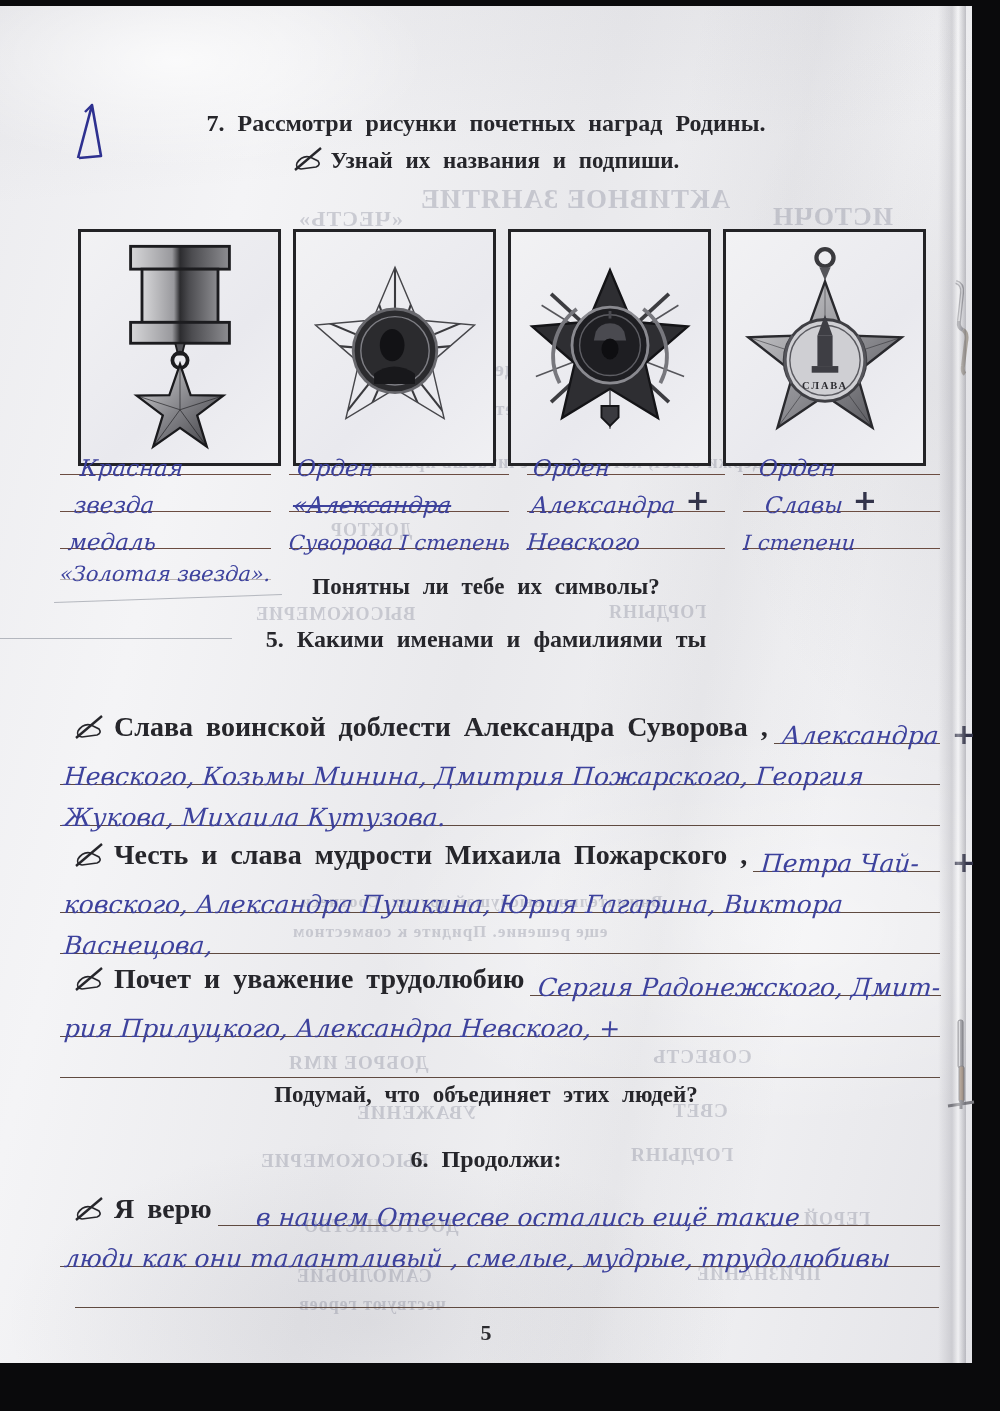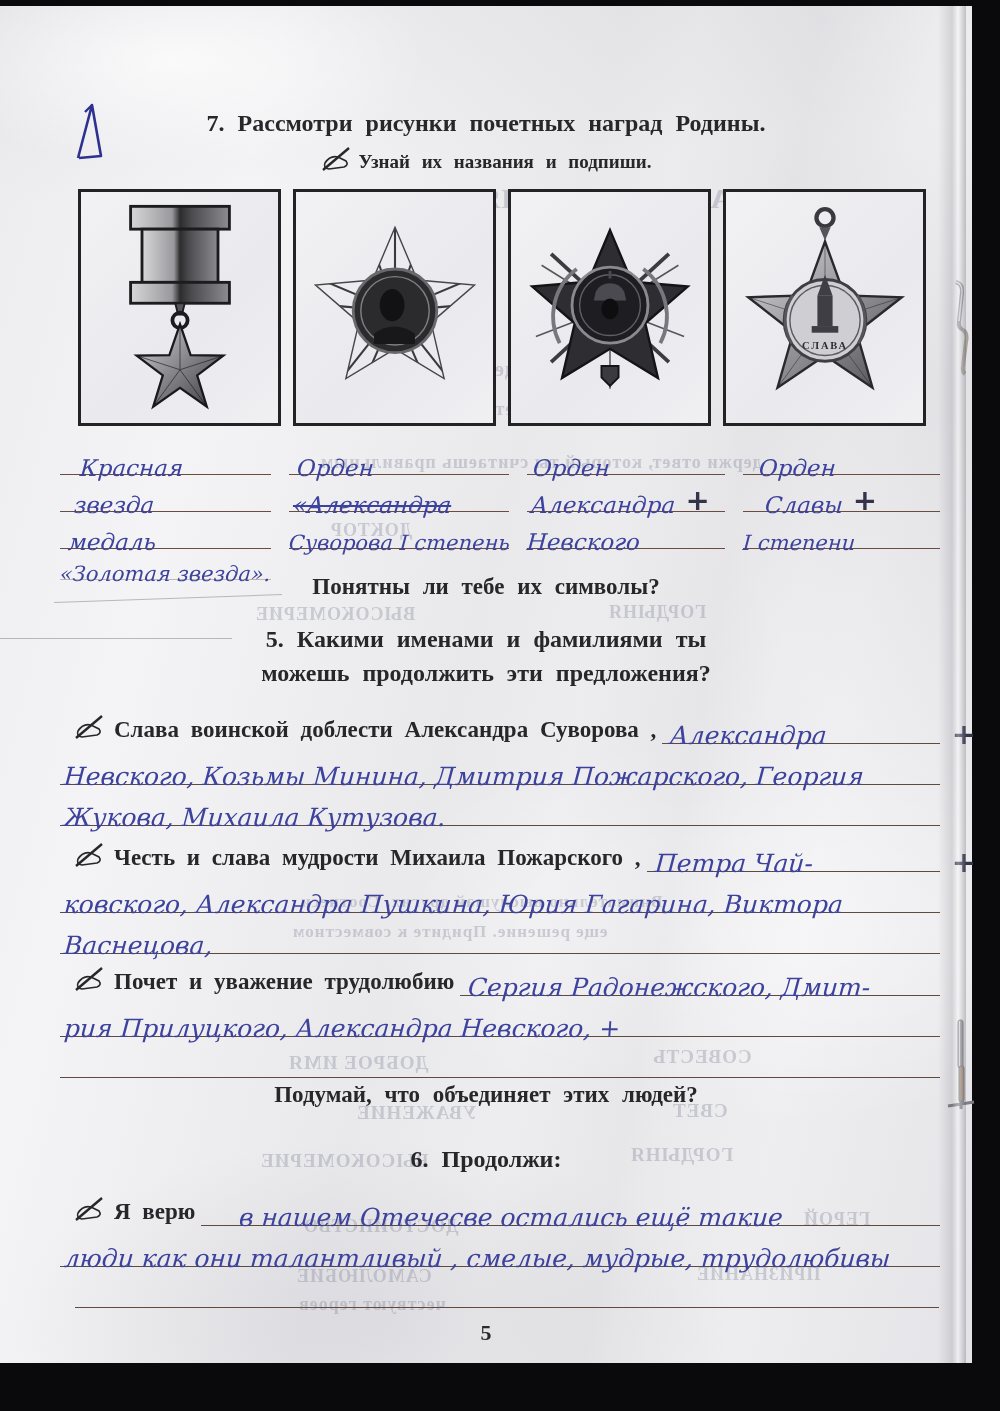"Узнай их названия и подпиши." div.centerline { font-size: 19px -> 23px }
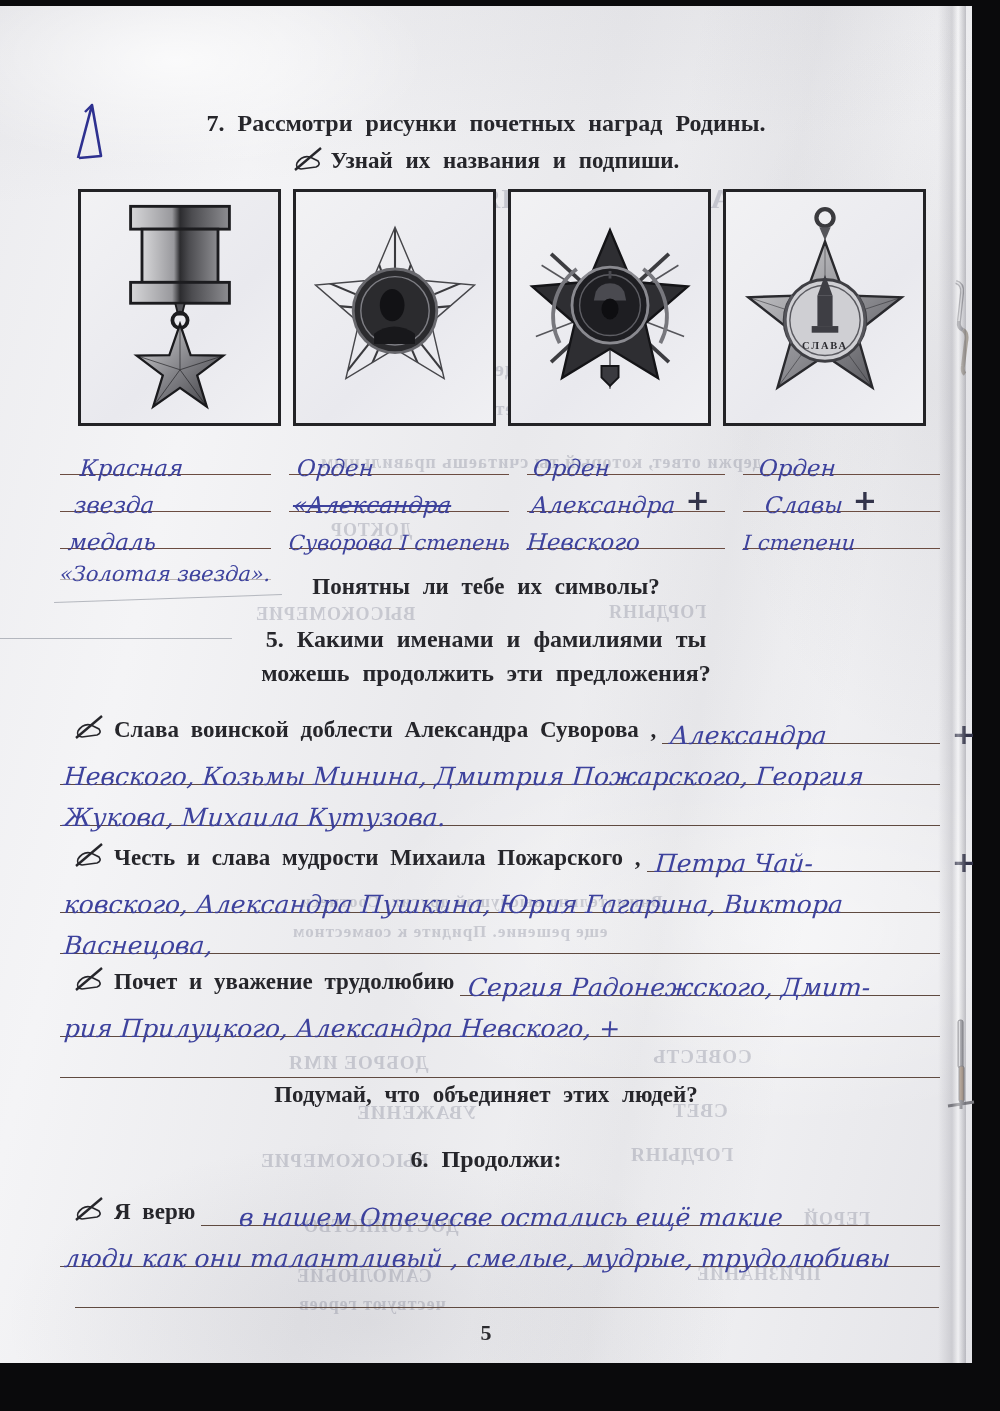"СЛАВА" .medal-box { margin-top: none -> 40px }
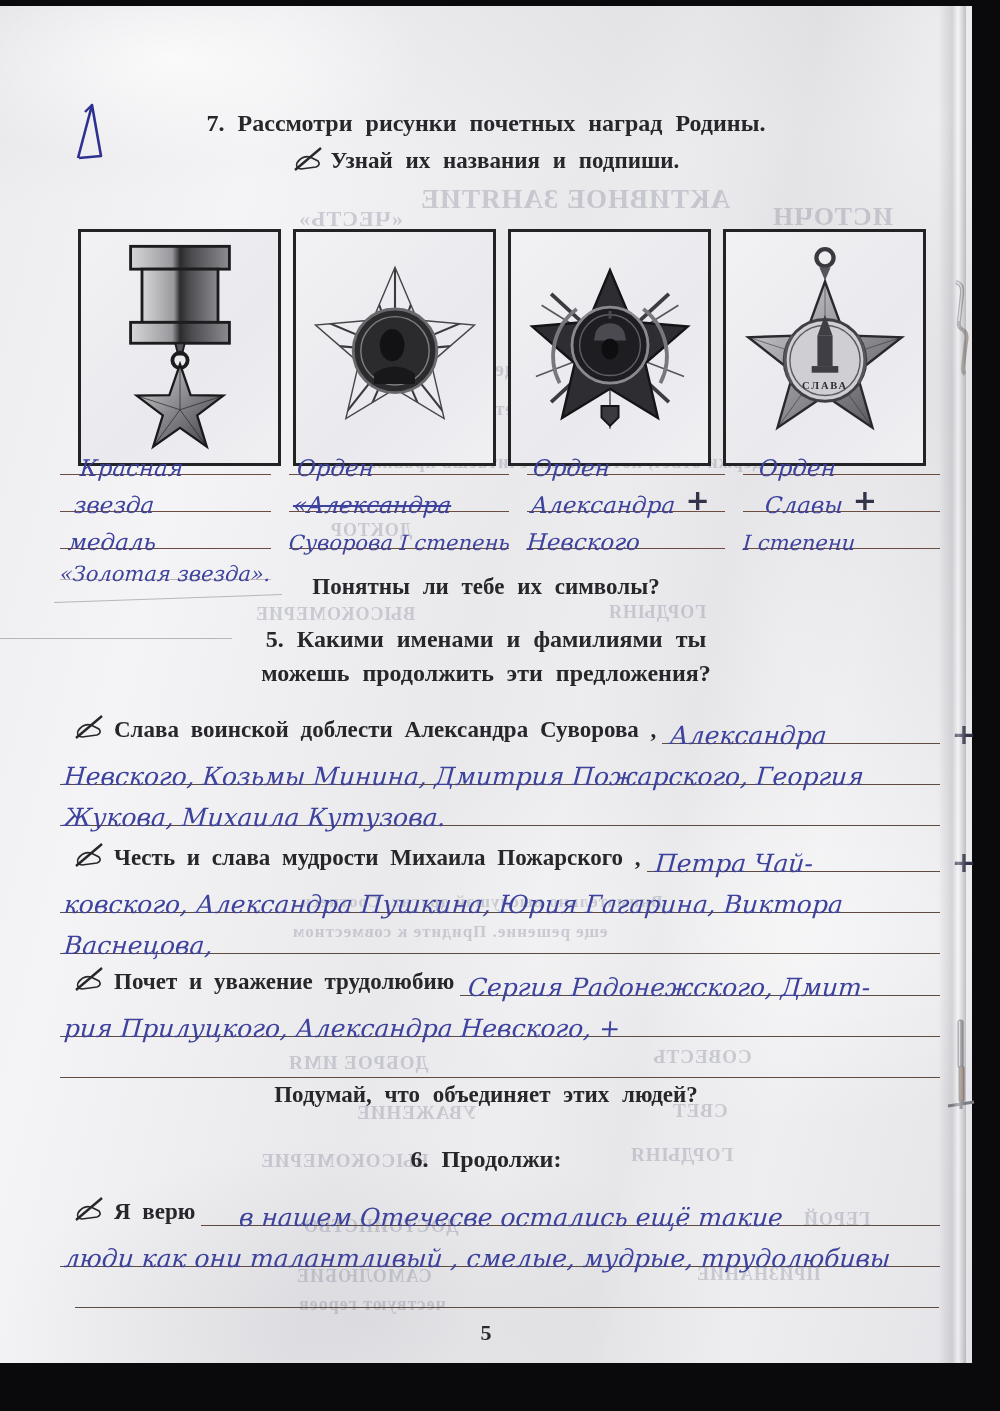"можешь продолжить эти предложения?" div.centerline { html: <div>можешь продолжить эти предложения?</div> -> none }
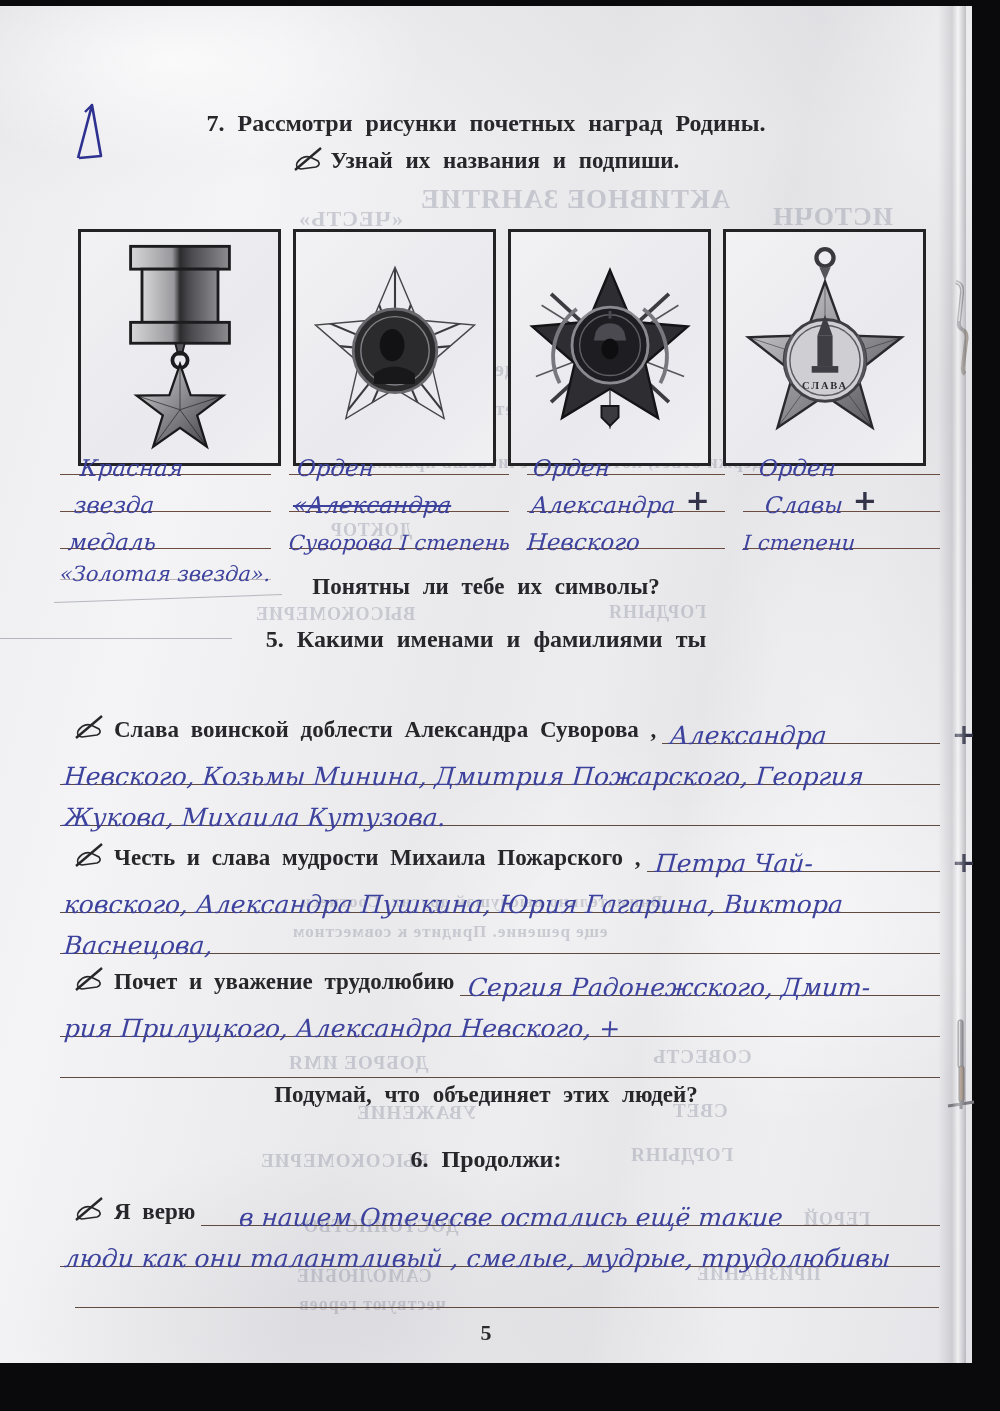"Слава воинской доблести Александра" .printed-frag { font-size: 23px -> 28px }
